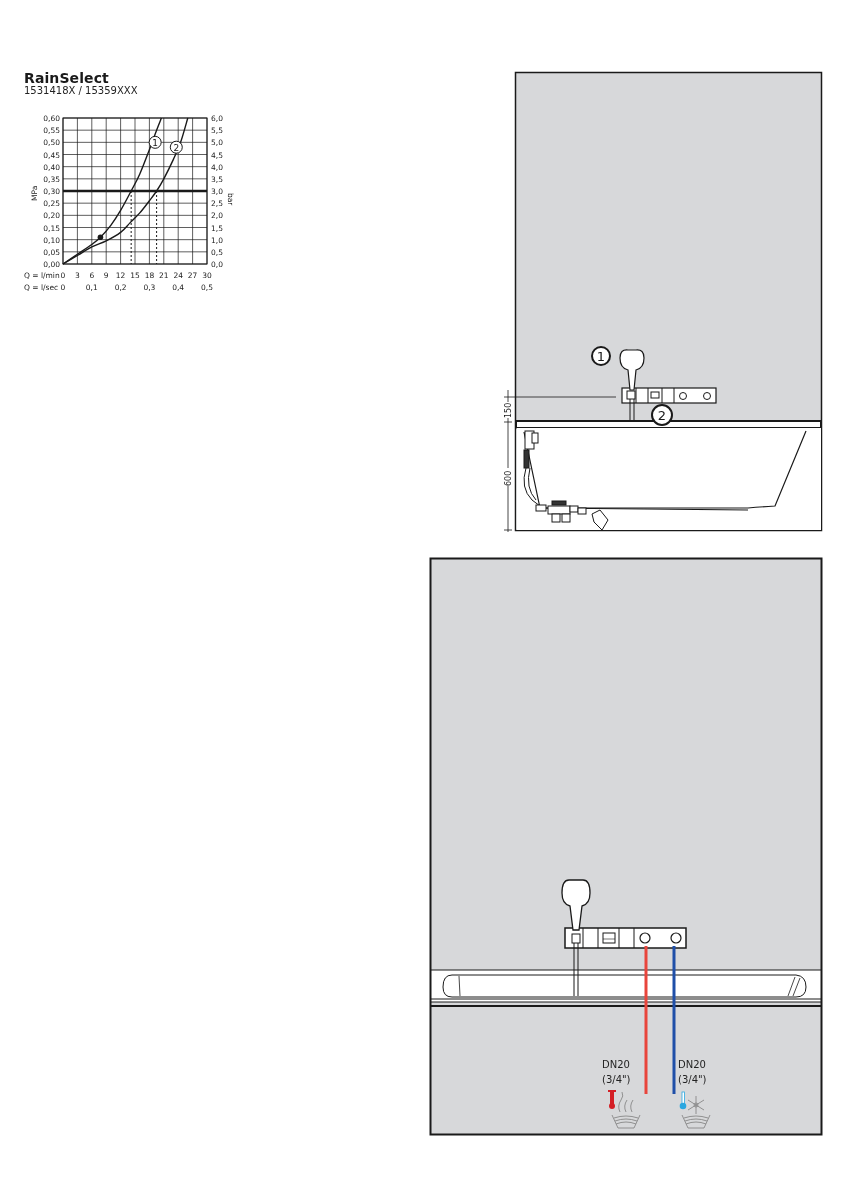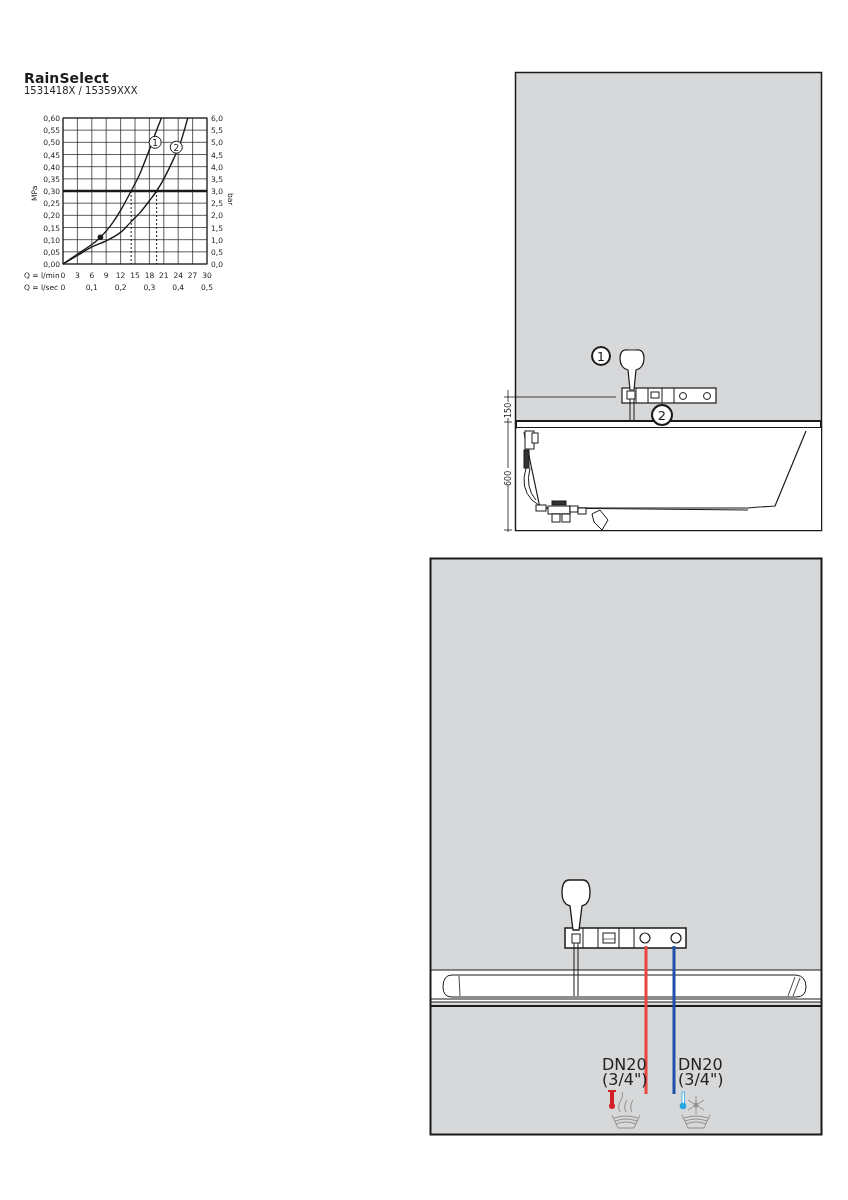"DN20" .dn-label { font-size: 16px -> 10px }
